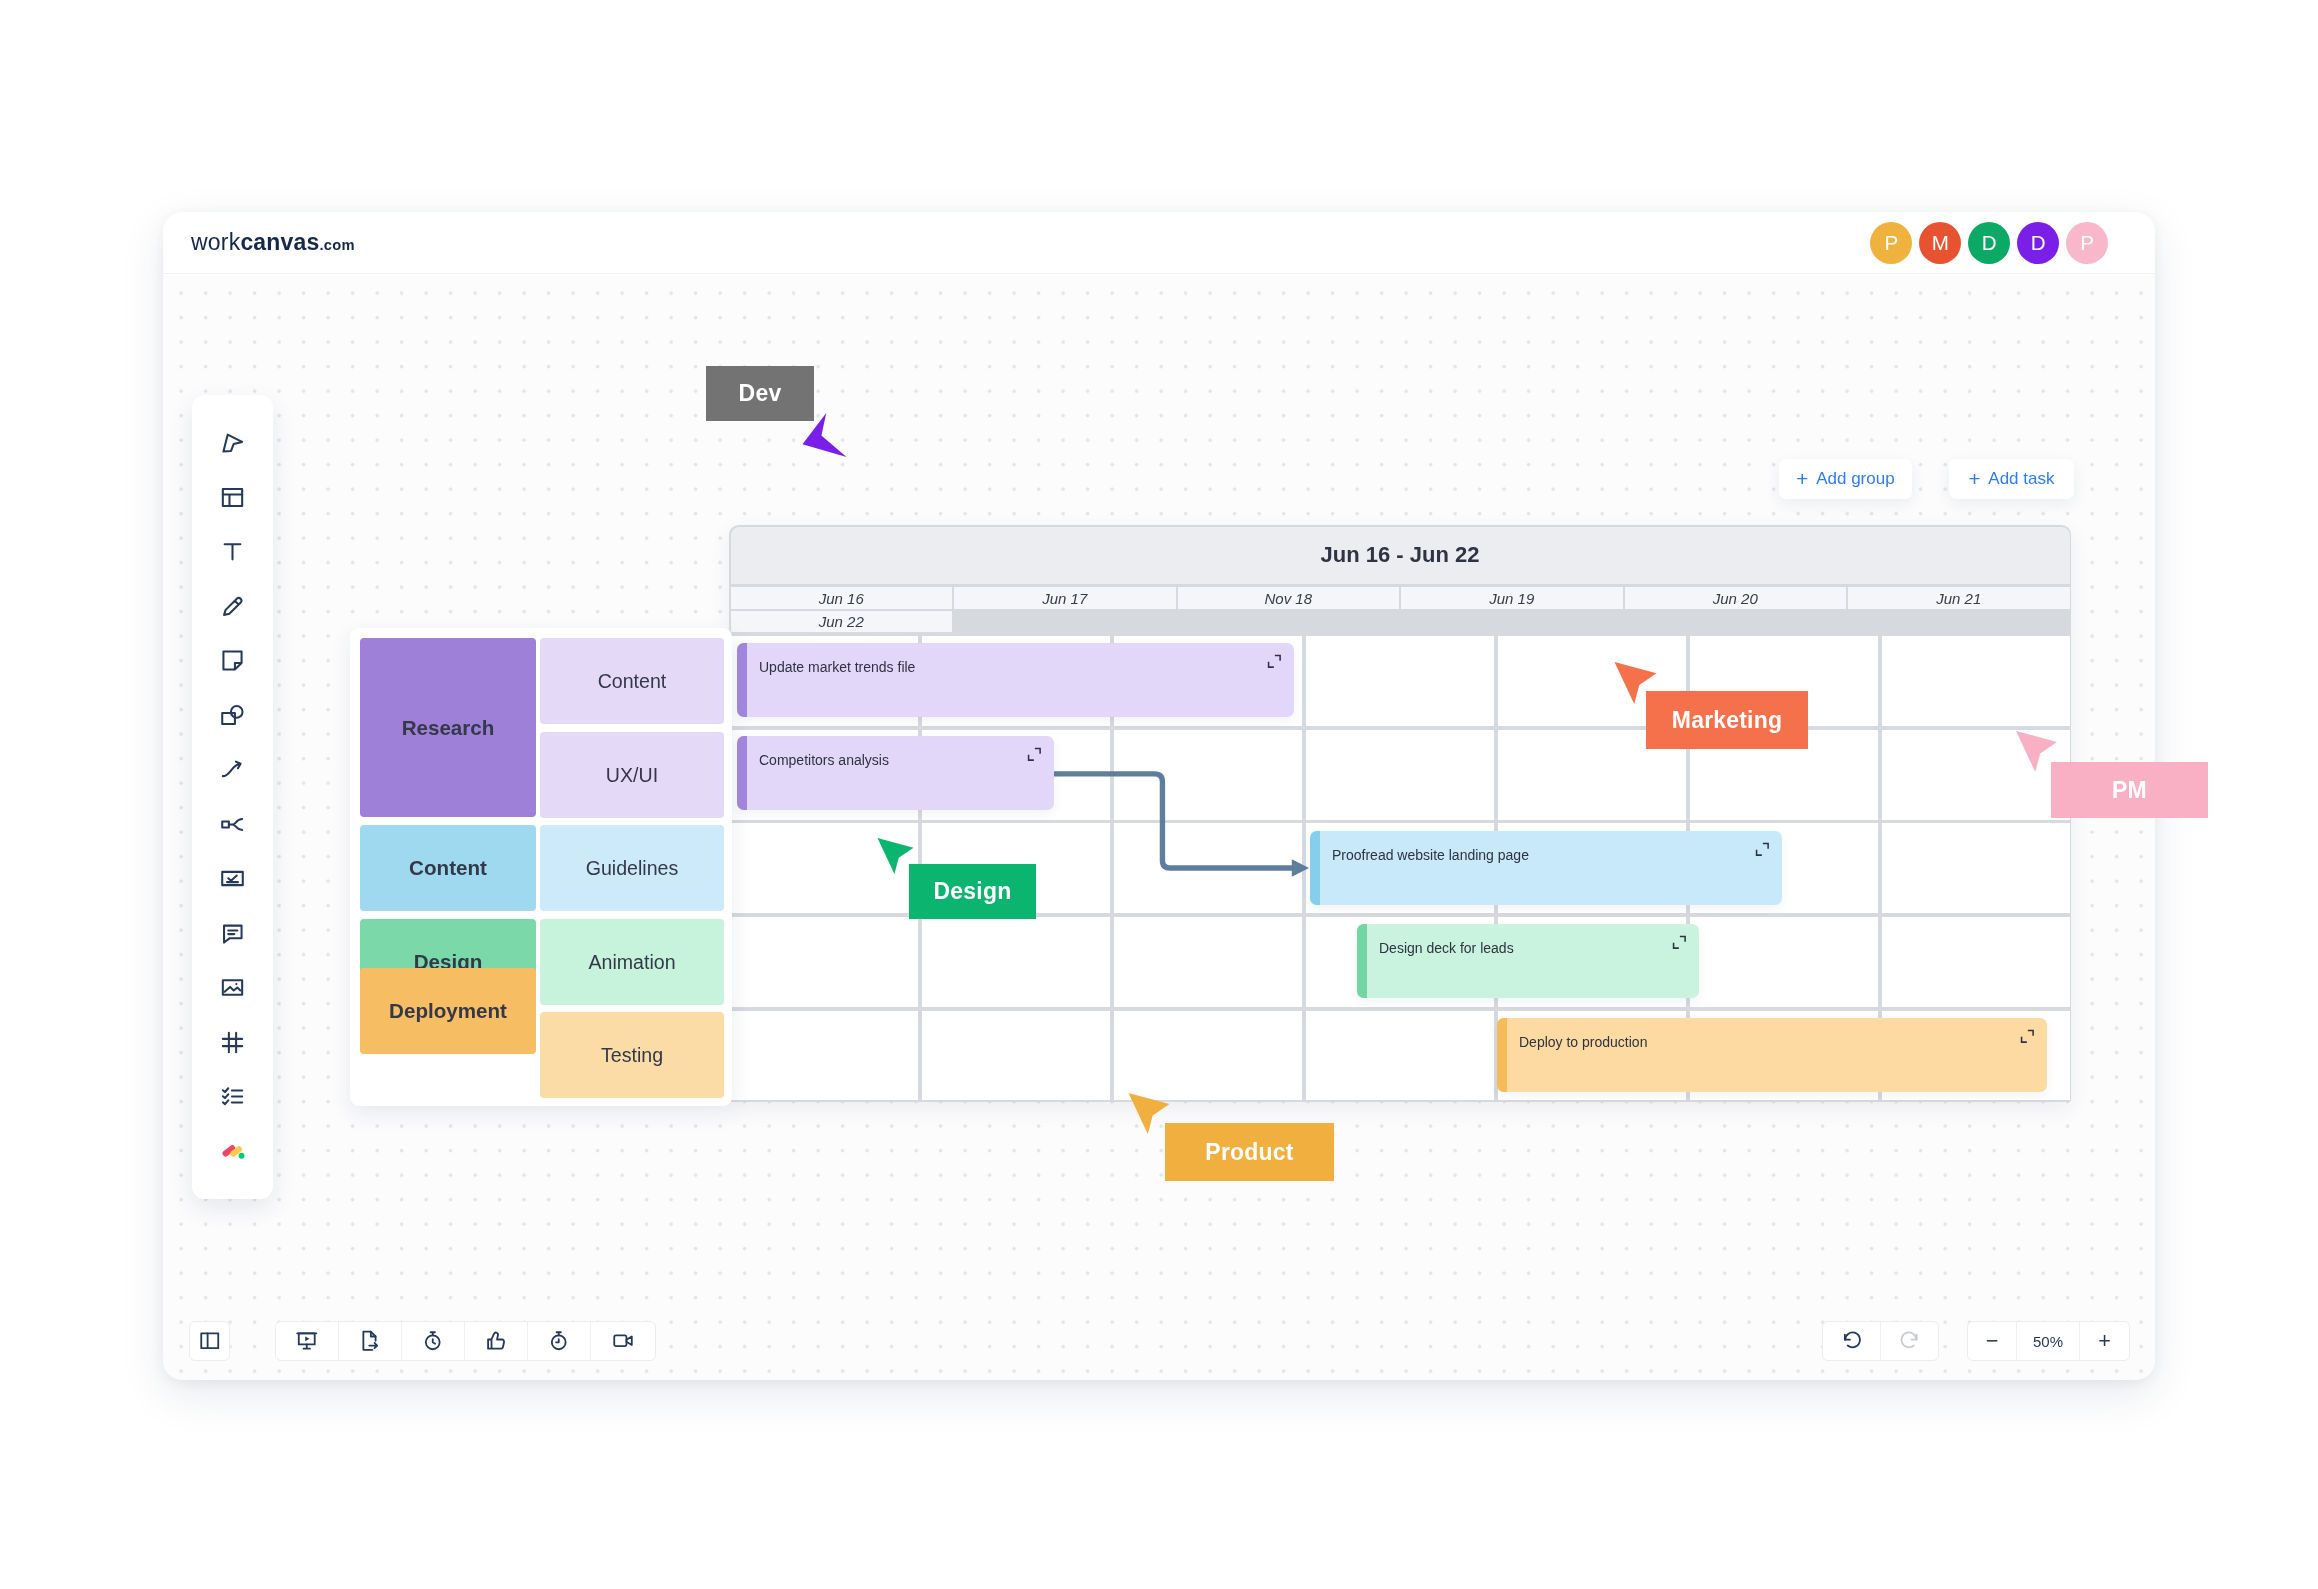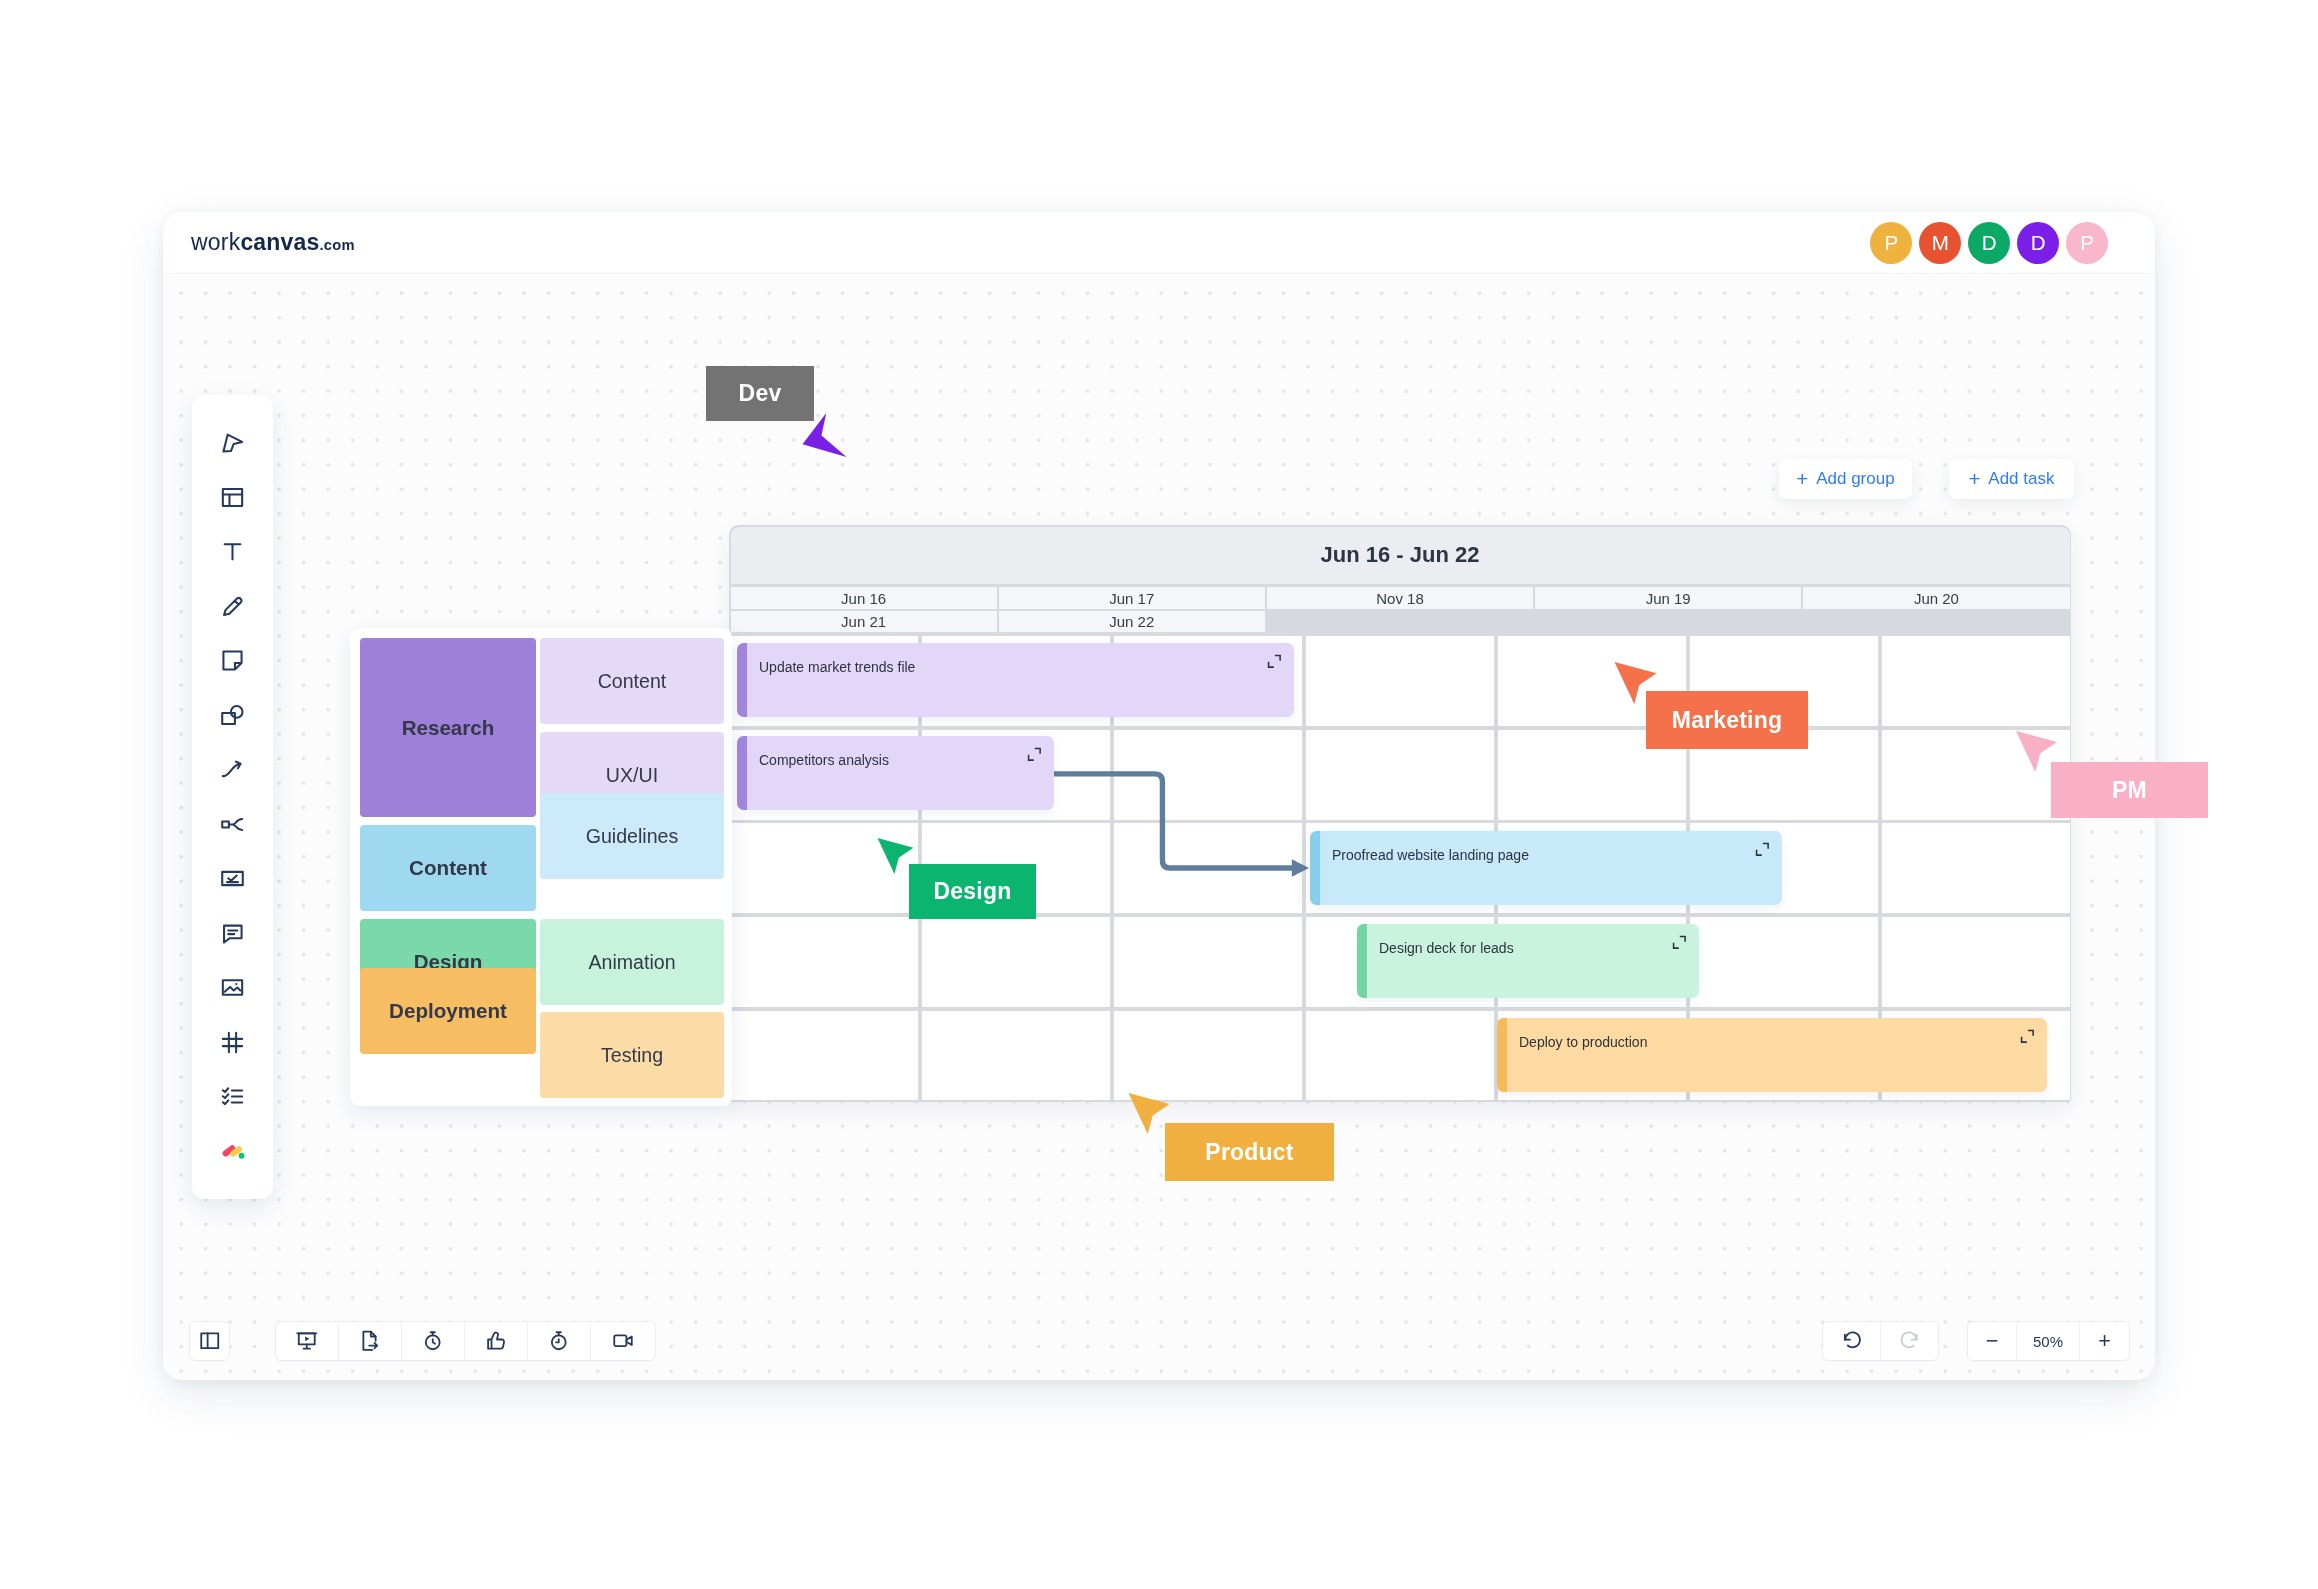"Jun 16" .g-dates { font-style: none -> italic; grid-template-columns: repeat(5,1fr) -> repeat(6,1fr) }
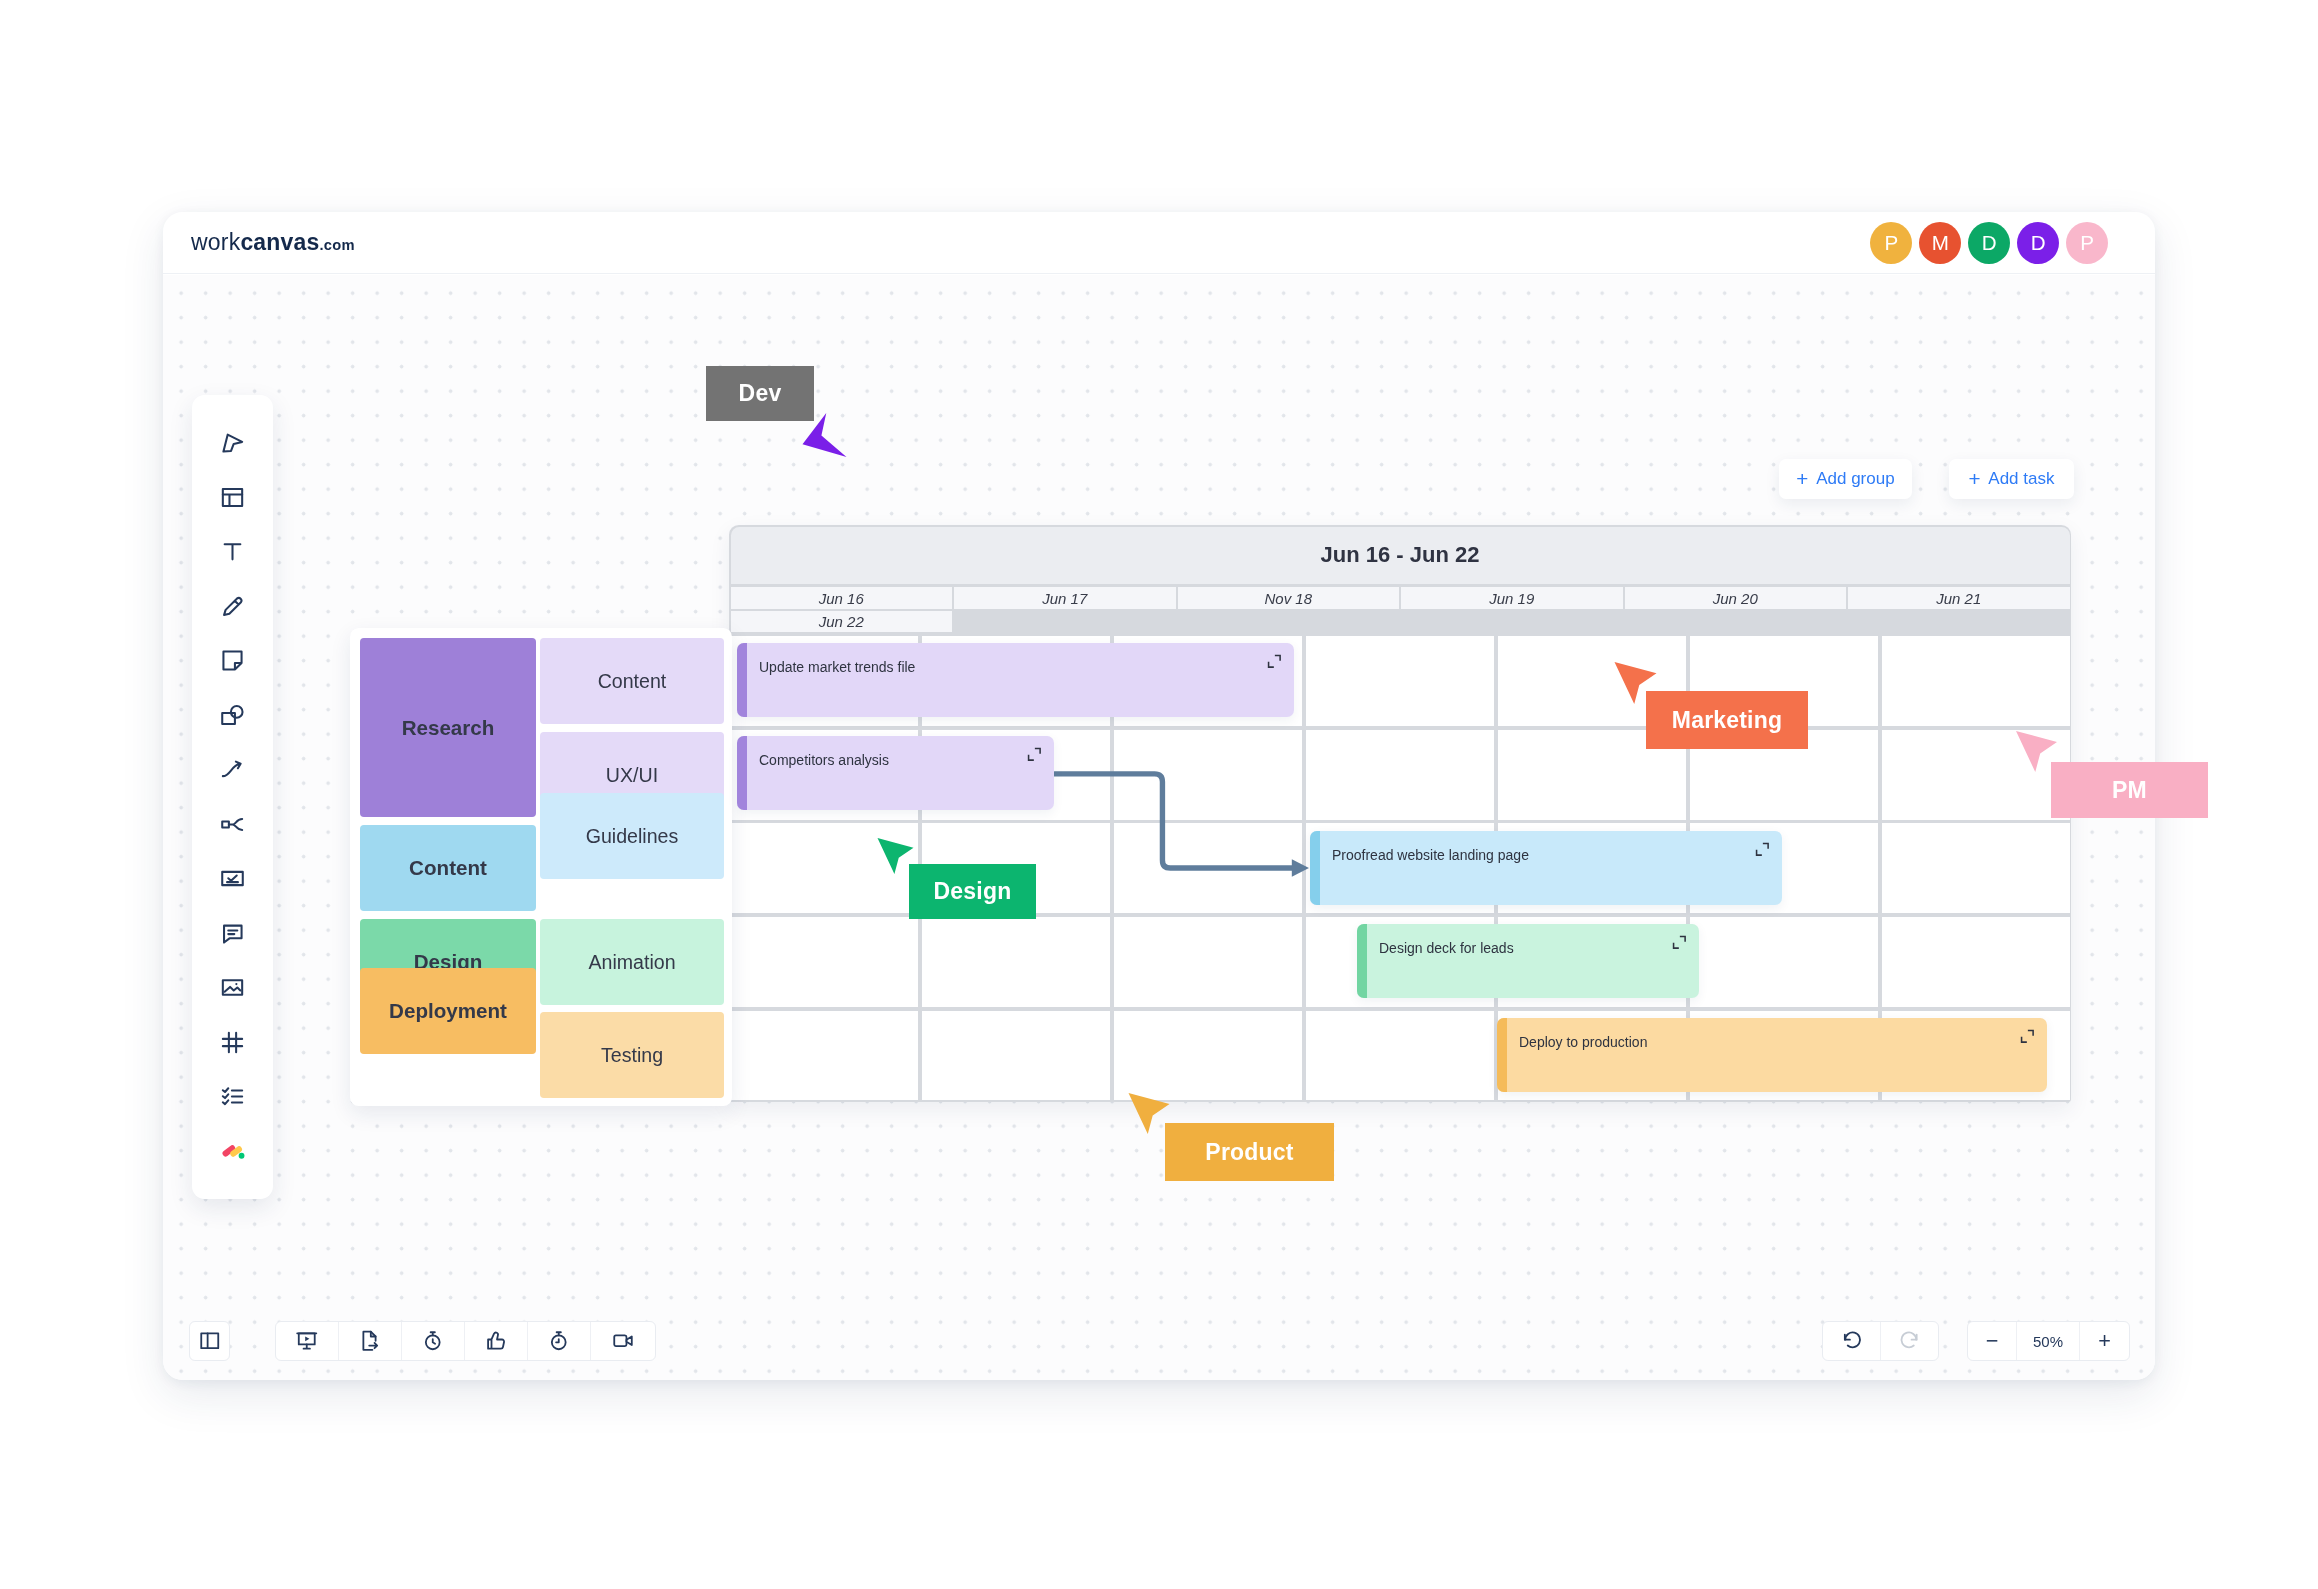"Guidelines" div.grp { top: 793px -> 825px }
